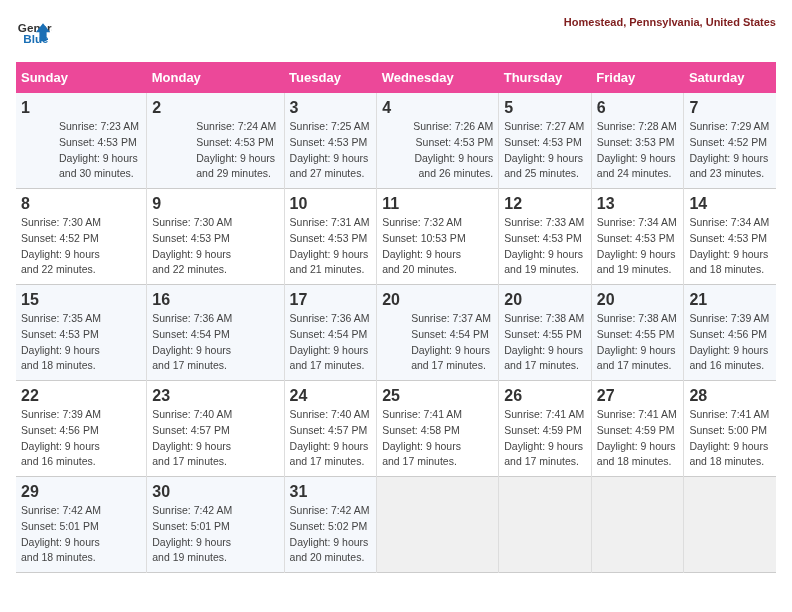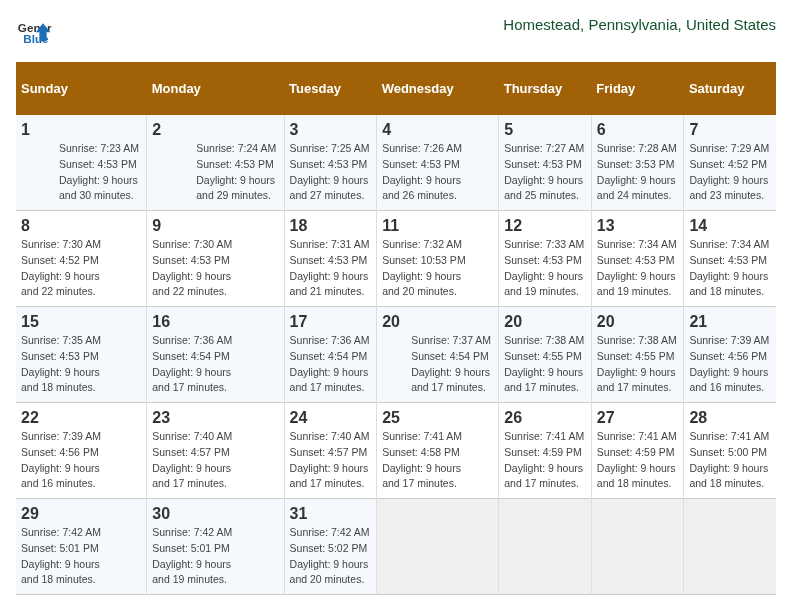"Homestead, Pennsylvania, United States" .subtitle { color: #14532d -> #7f1d1d; font-size: 15px -> 11px; font-weight: none -> bold }
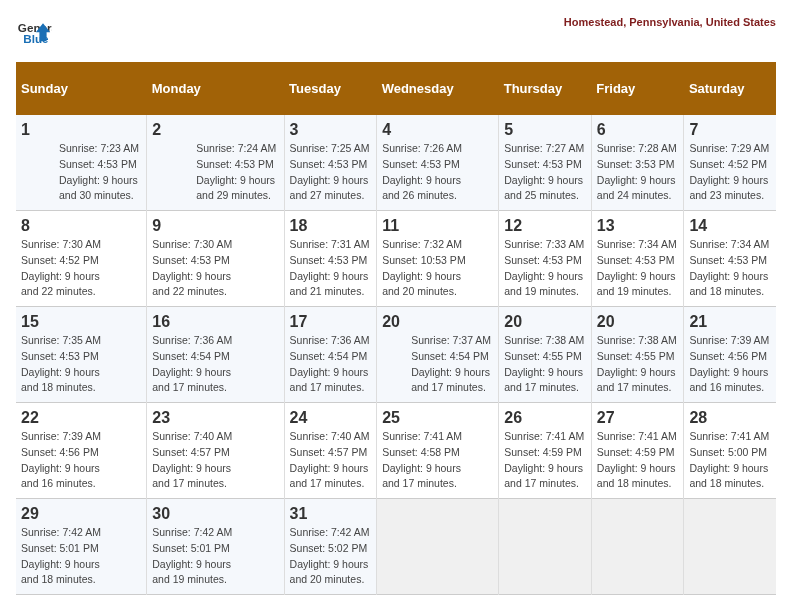"Sunday" thead th { background-color: #a16207 -> #ec4899; padding: 19px 5px -> 8px 5px }
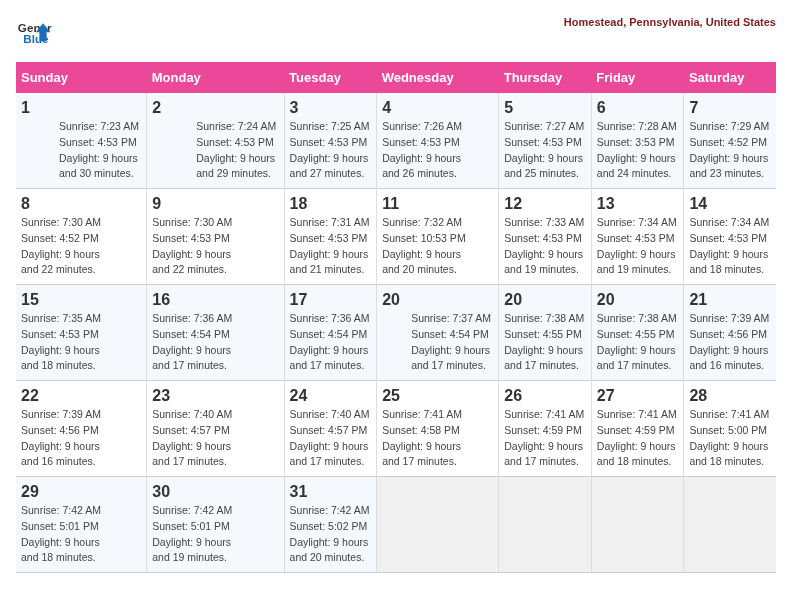"Sunrise: 7:26 AM" div.day-info { text-align: none -> right }
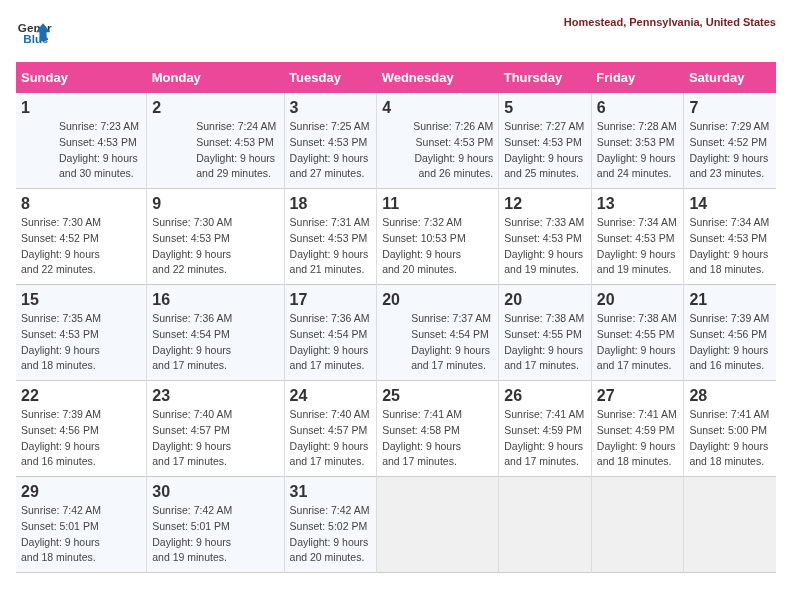"18" span.day-num { text: 18 -> 10 }
